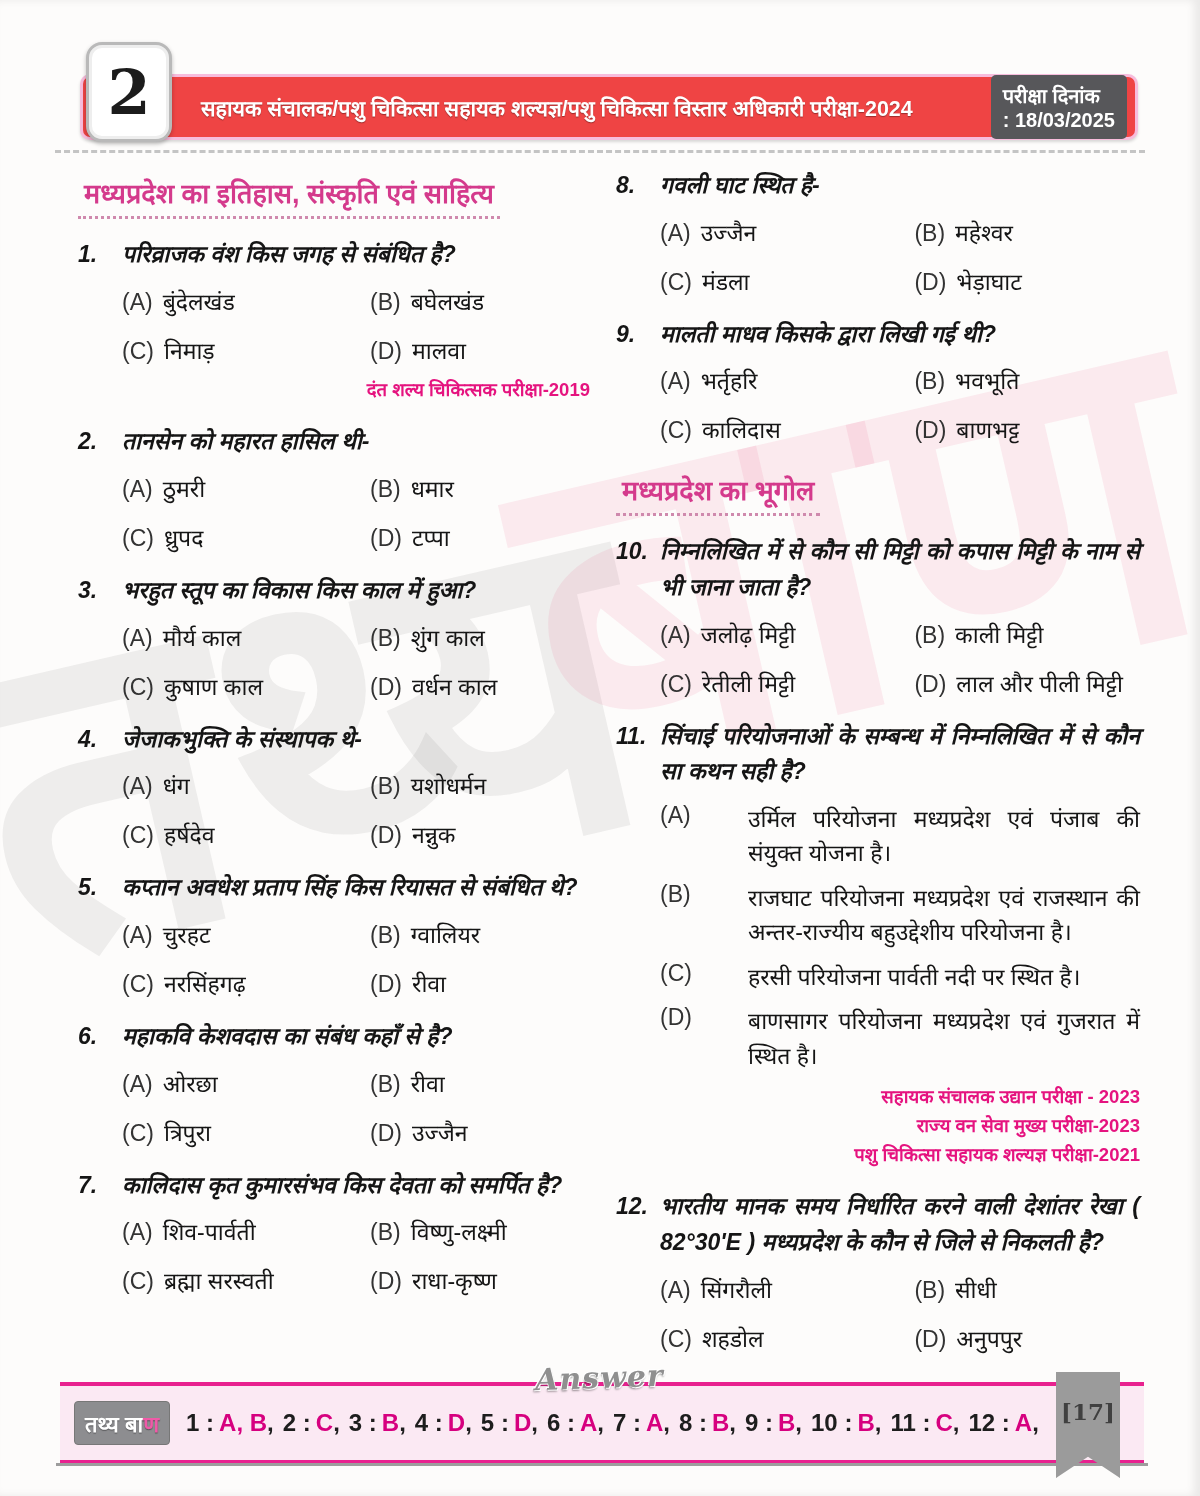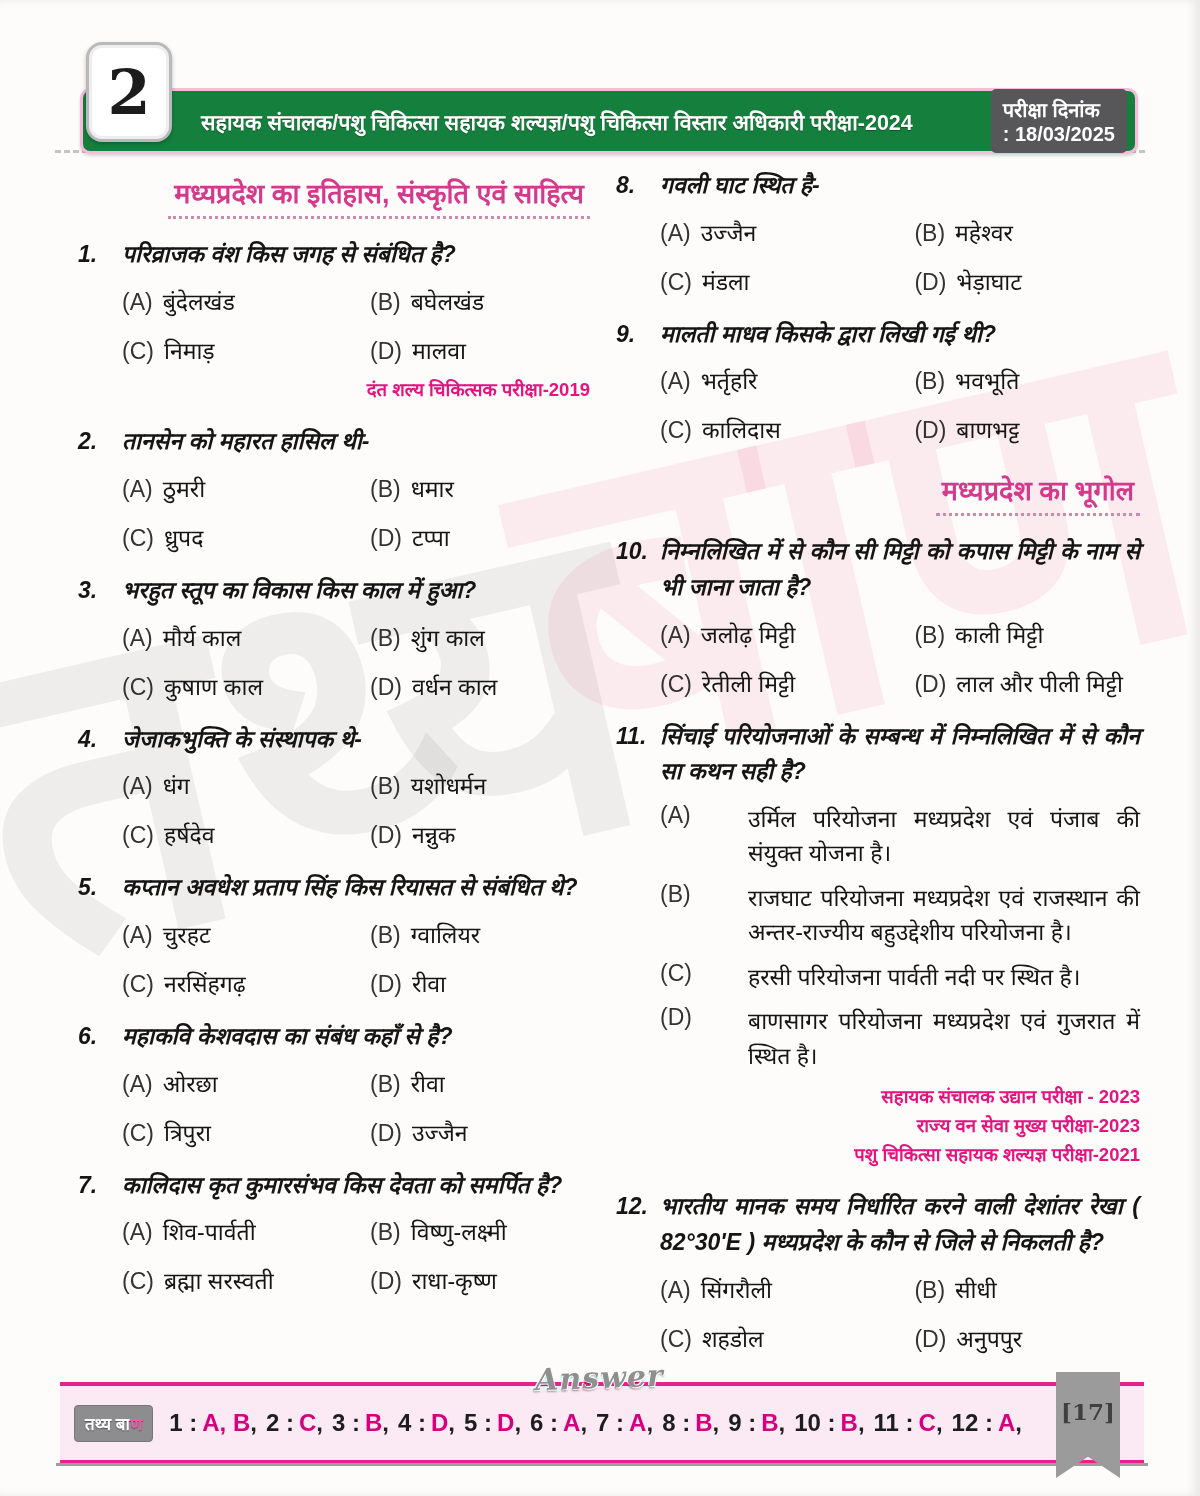"सहायक संचालक/पशु चिकित्सा सहायक" .banner { background: #15803d -> #ef4444; top: 88px -> 74px }
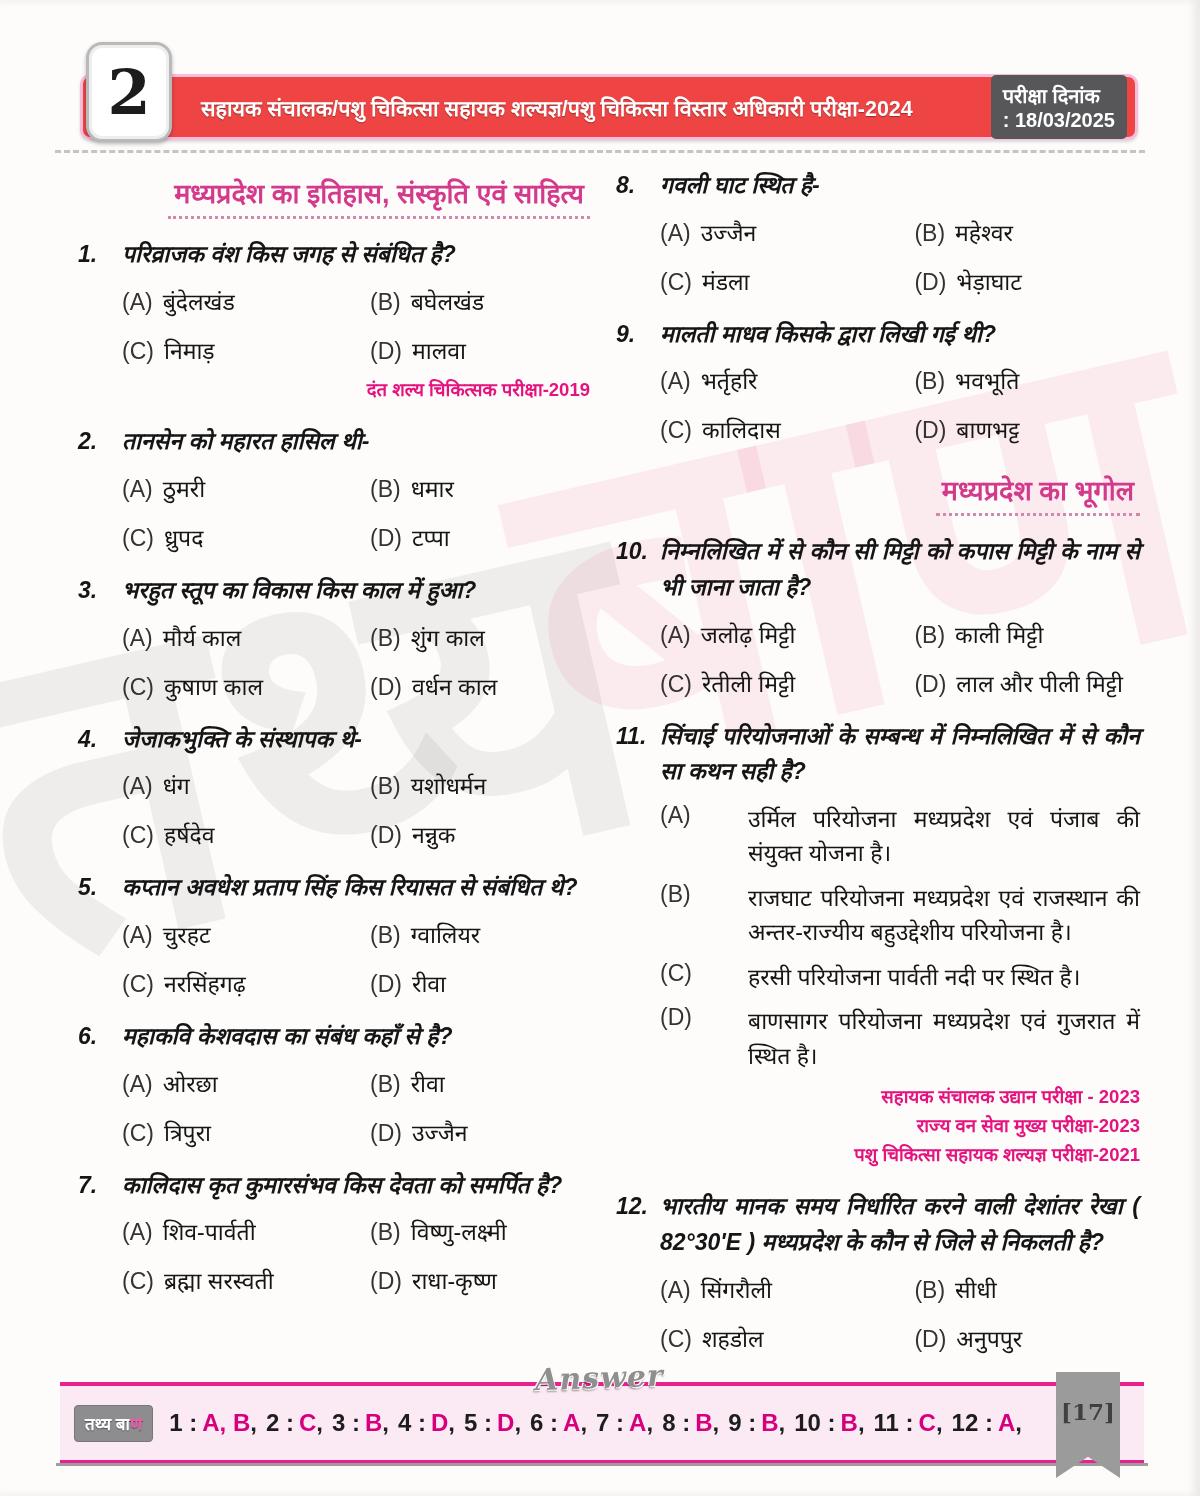"मध्यप्रदेश का इतिहास, संस्कृति एवं" .section-heading { text-align: right -> left }
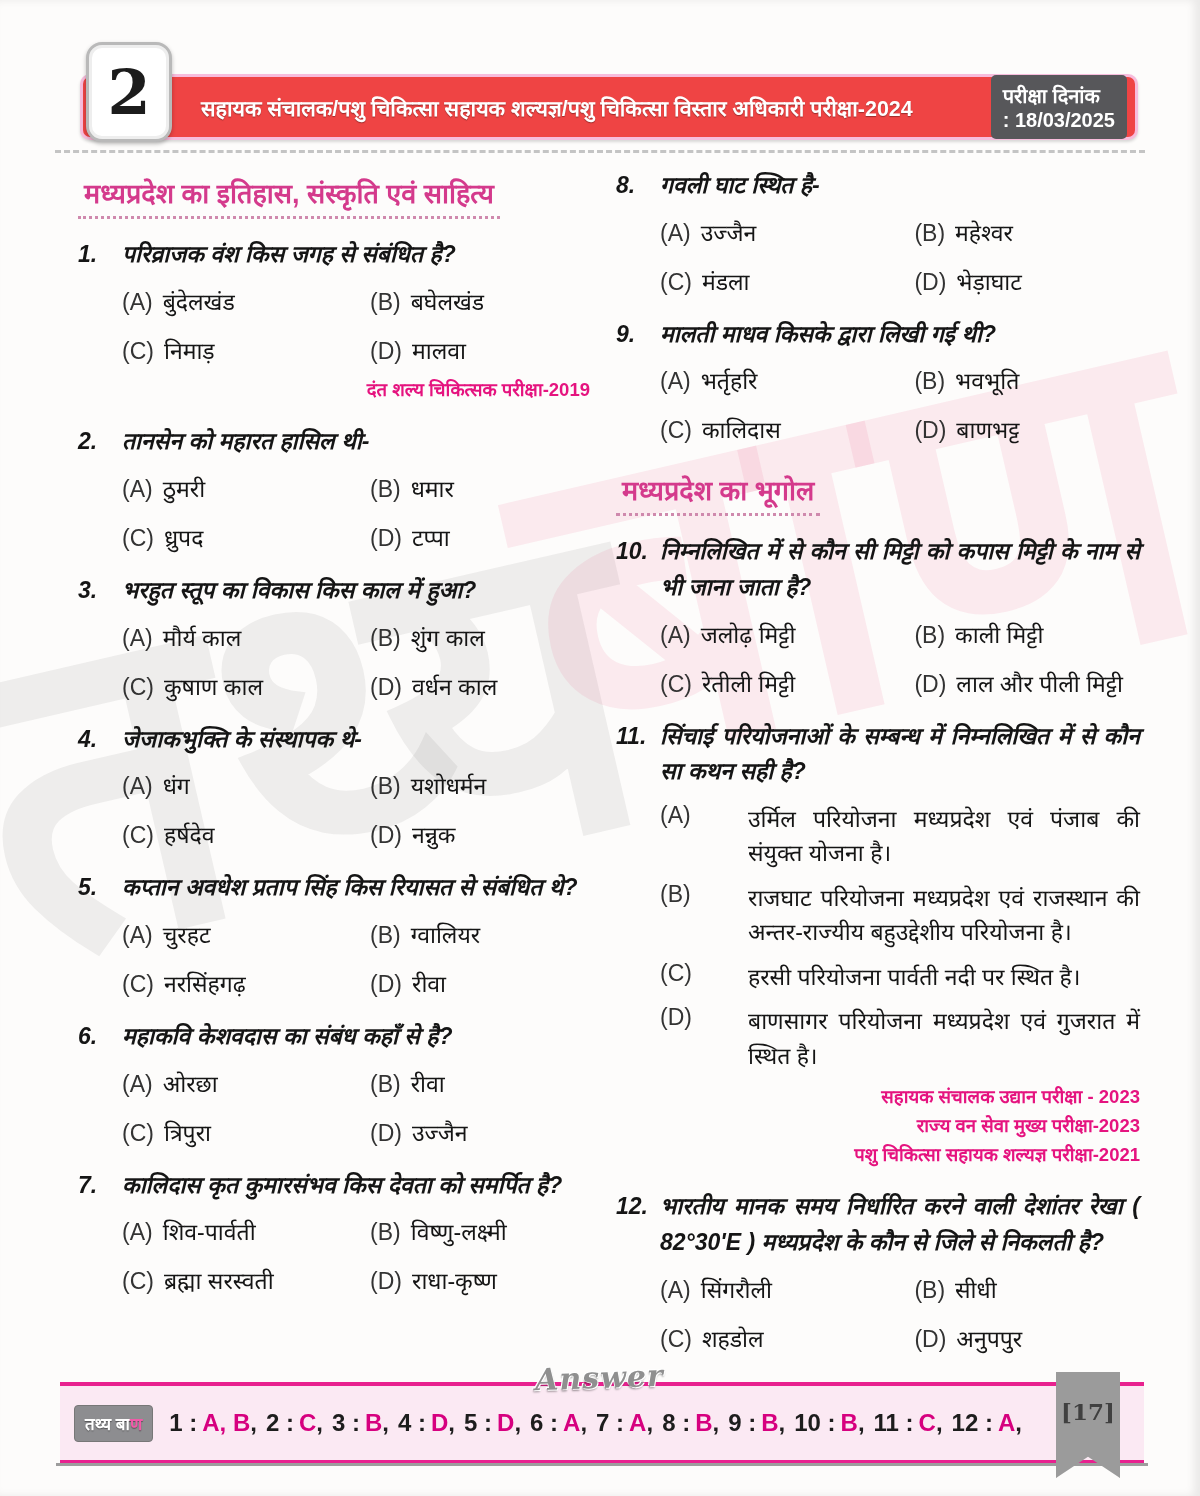"तथ्य बाण" .logo-box { font-size: 17px -> 22px }
